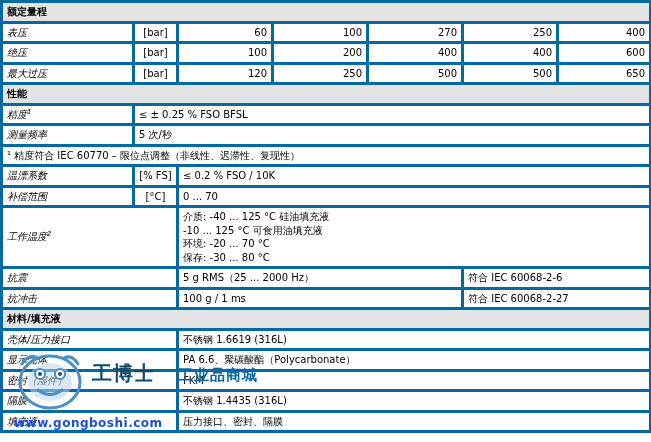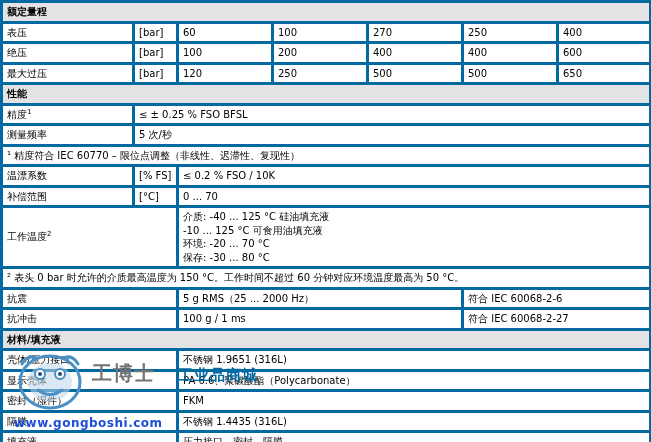"表压" .lbl { font-style: none -> italic }
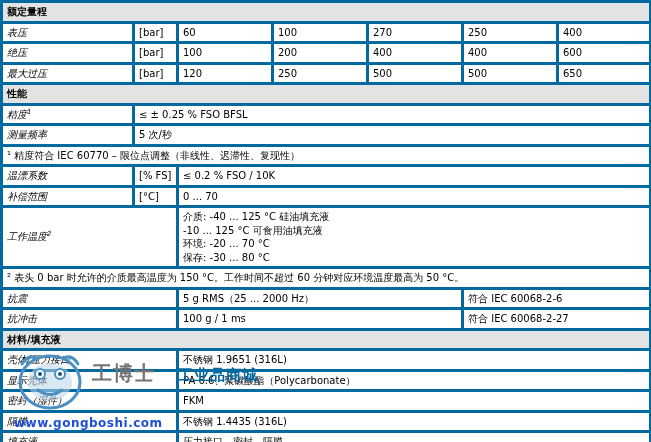"[bar]" .unit { text-align: none -> center }
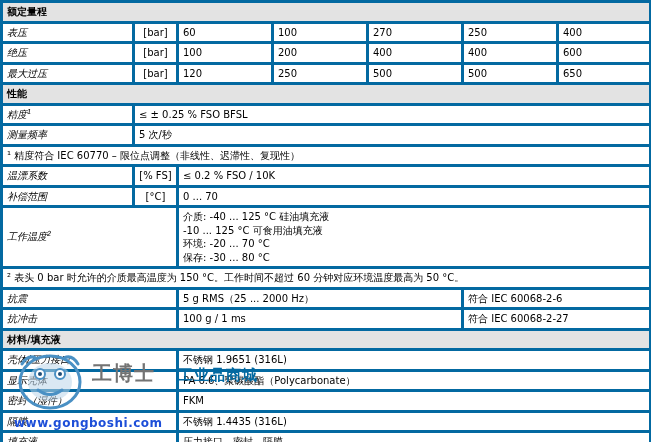"60" .num { text-align: left -> right }
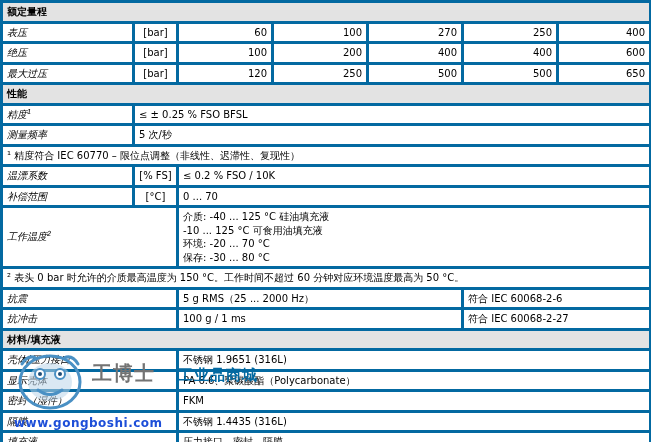"² 表头 0 bar 时允许的介质最高温度为" tr { html: <tr> <td>² 表头 0 bar 时允许的介质最高温度为 150 °C。工作时间不超过 60 分钟对应环境温度最高为 50 °C。</td> </tr> -> none }
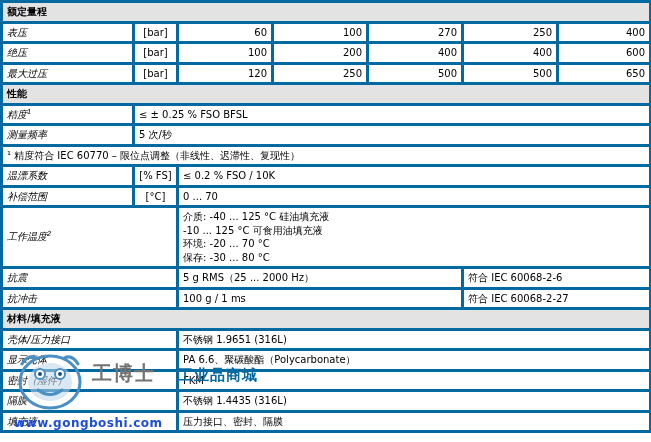"不锈钢 1.9651 (316L)" td.val { text: 1.9651 -> 1.6619 }
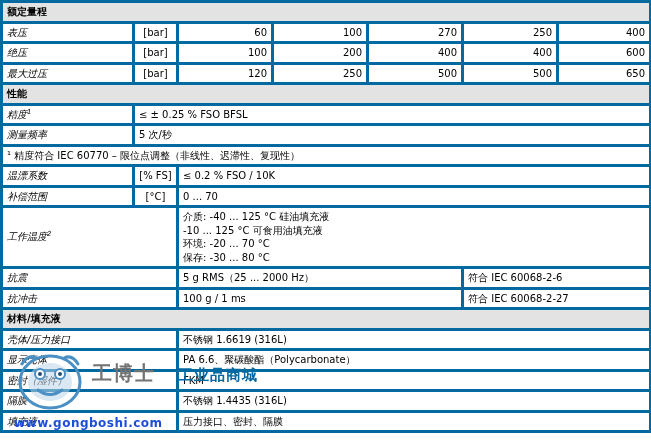"工博士" .wm-text1 { color: #737373 -> #0c4a6e }
